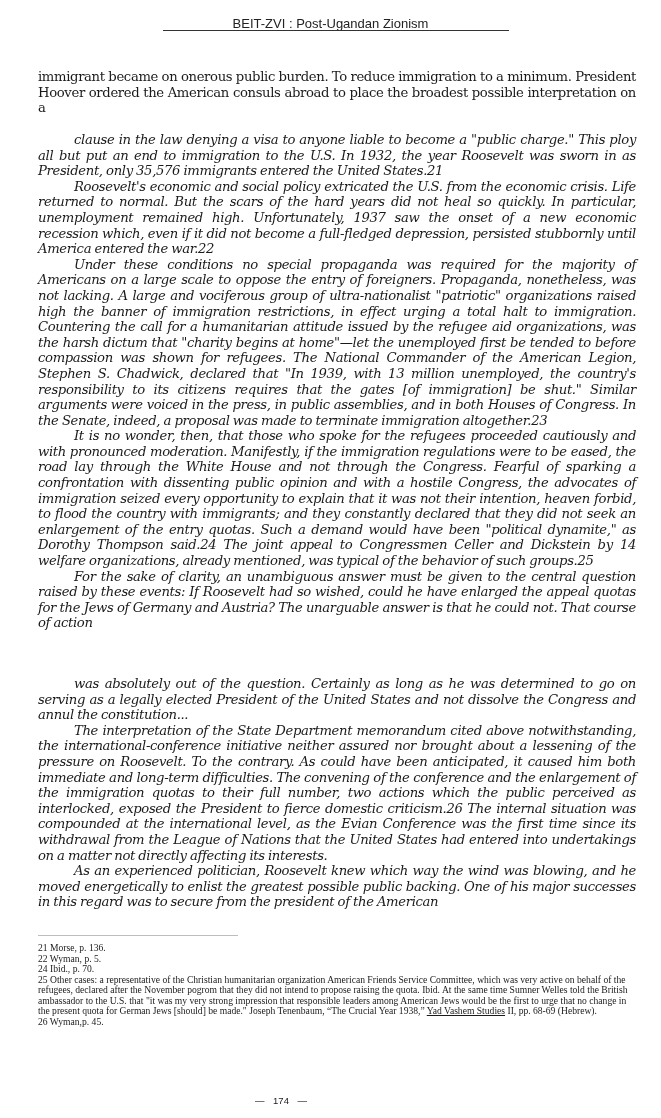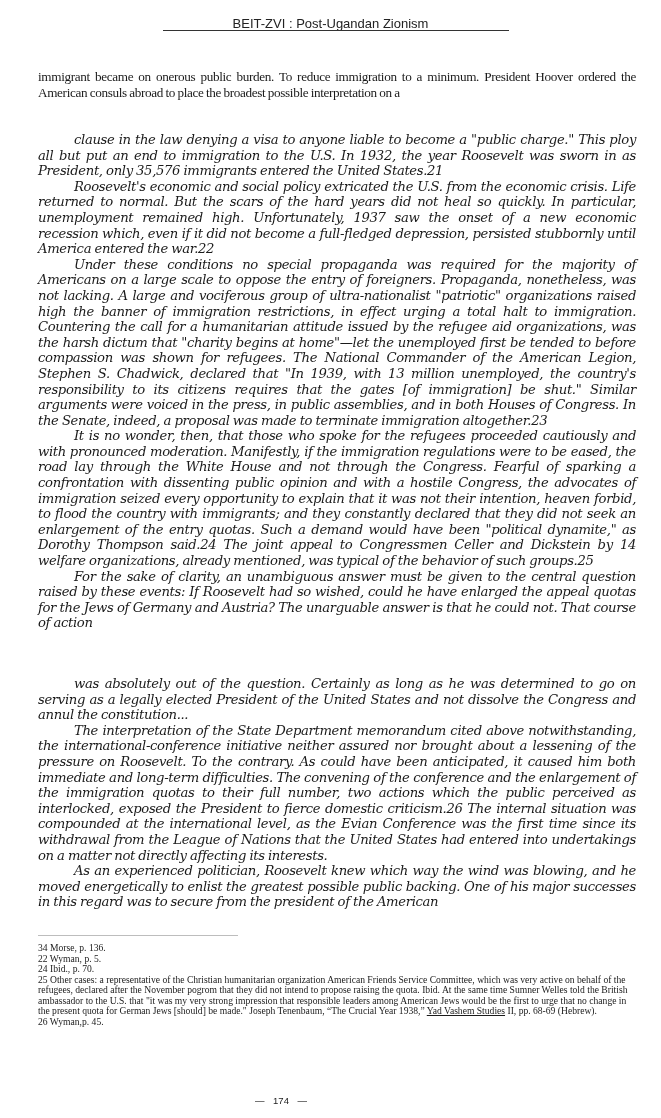"immigrant became on onerous public" #block1 { font-family: Liberation Serif, serif -> none }
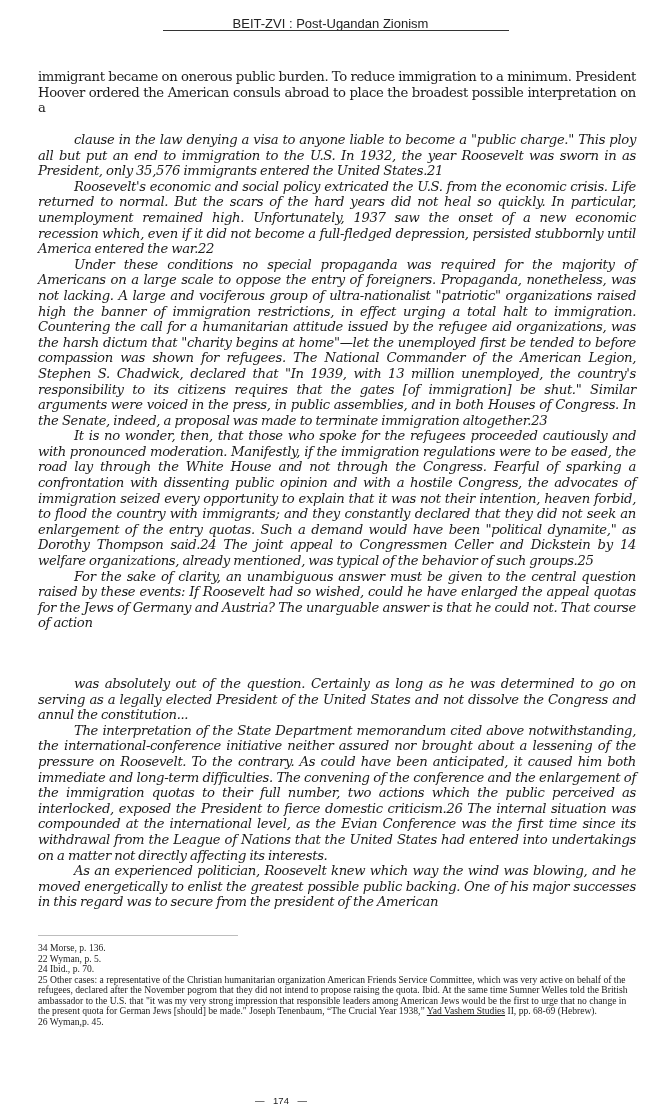"34 Morse, p. 136." p.fn { text: 34 -> 21 }
